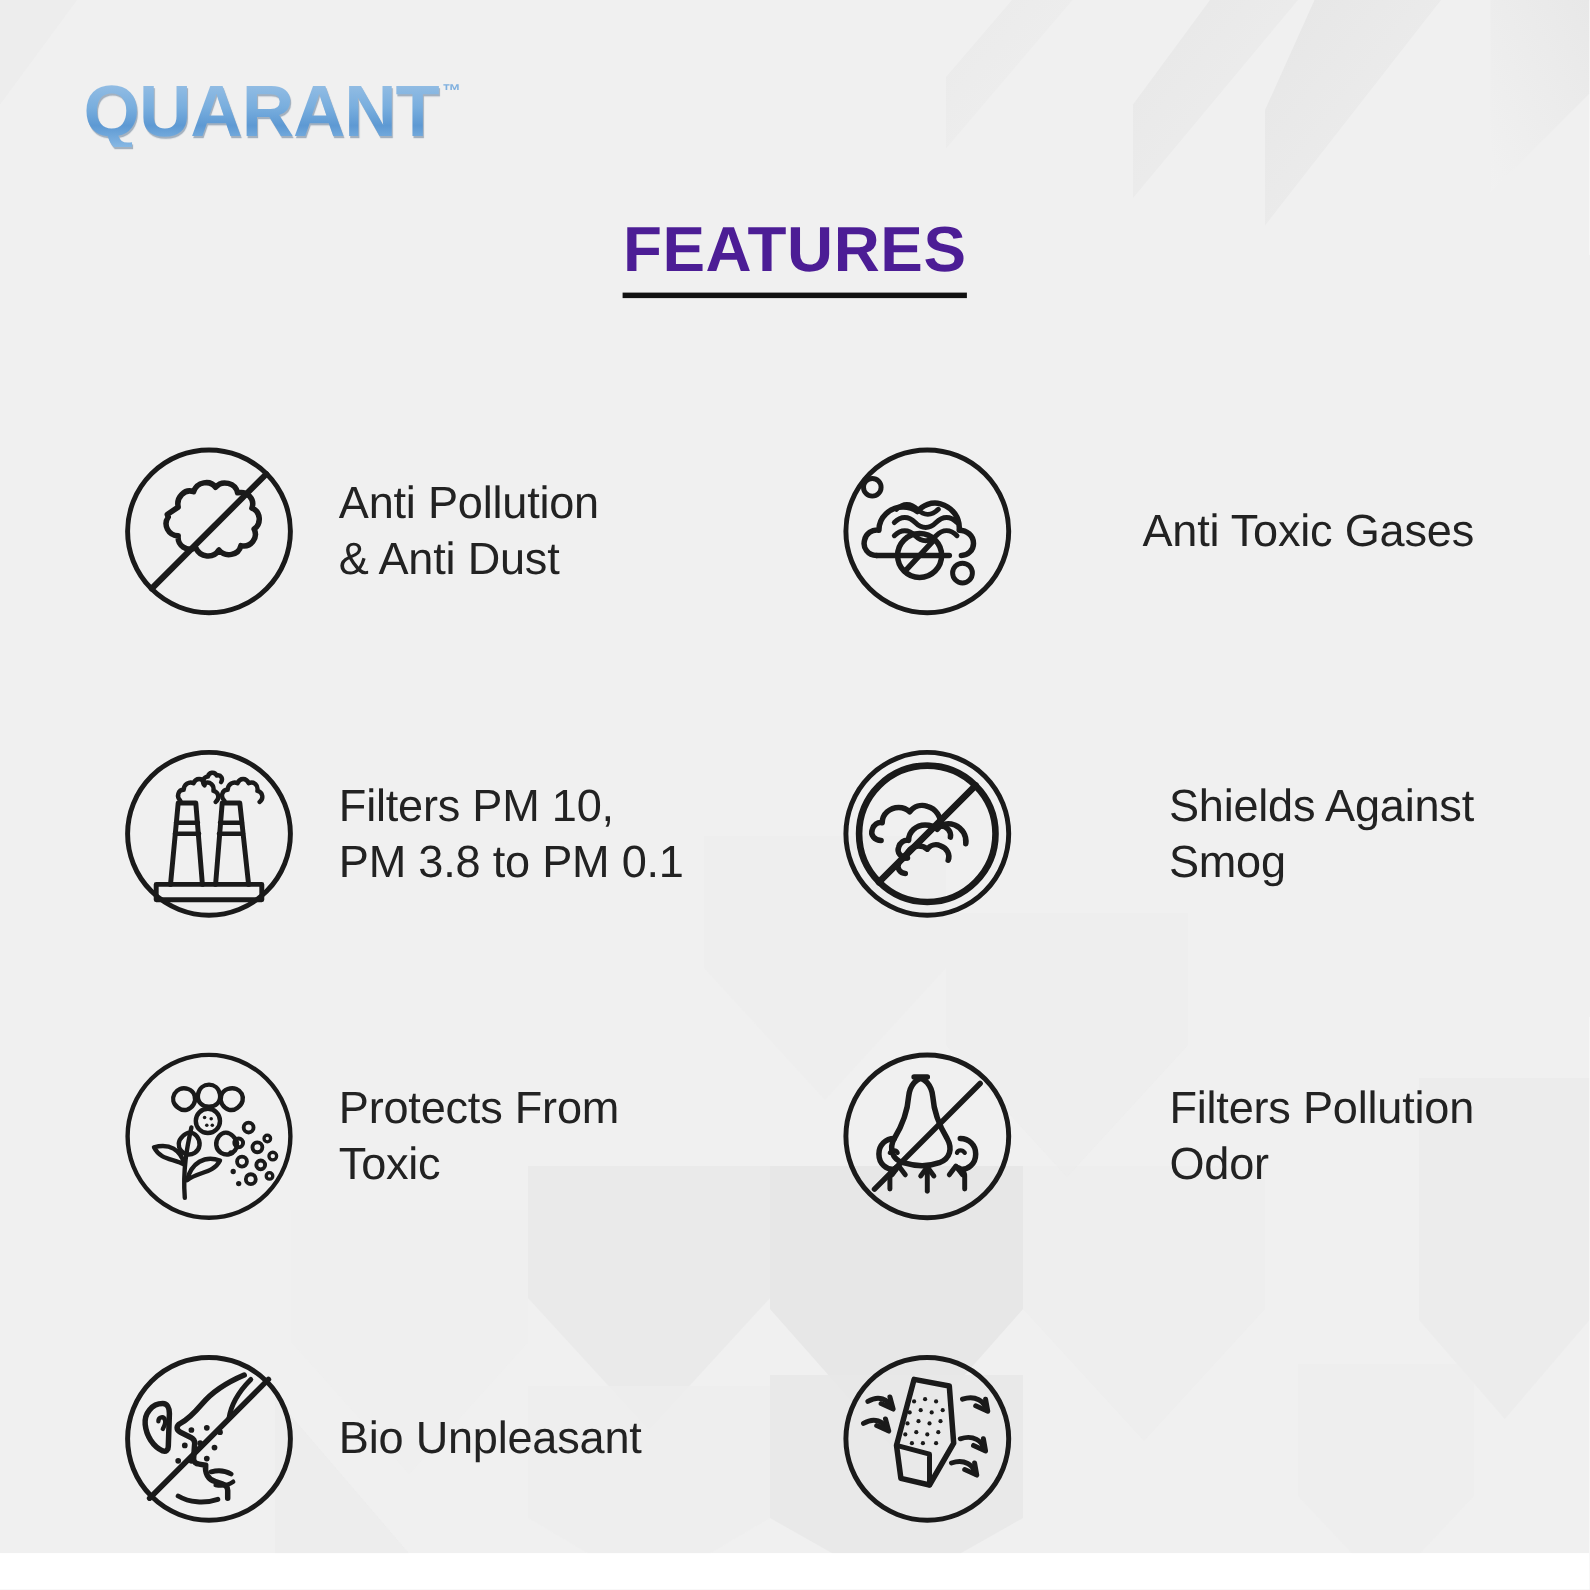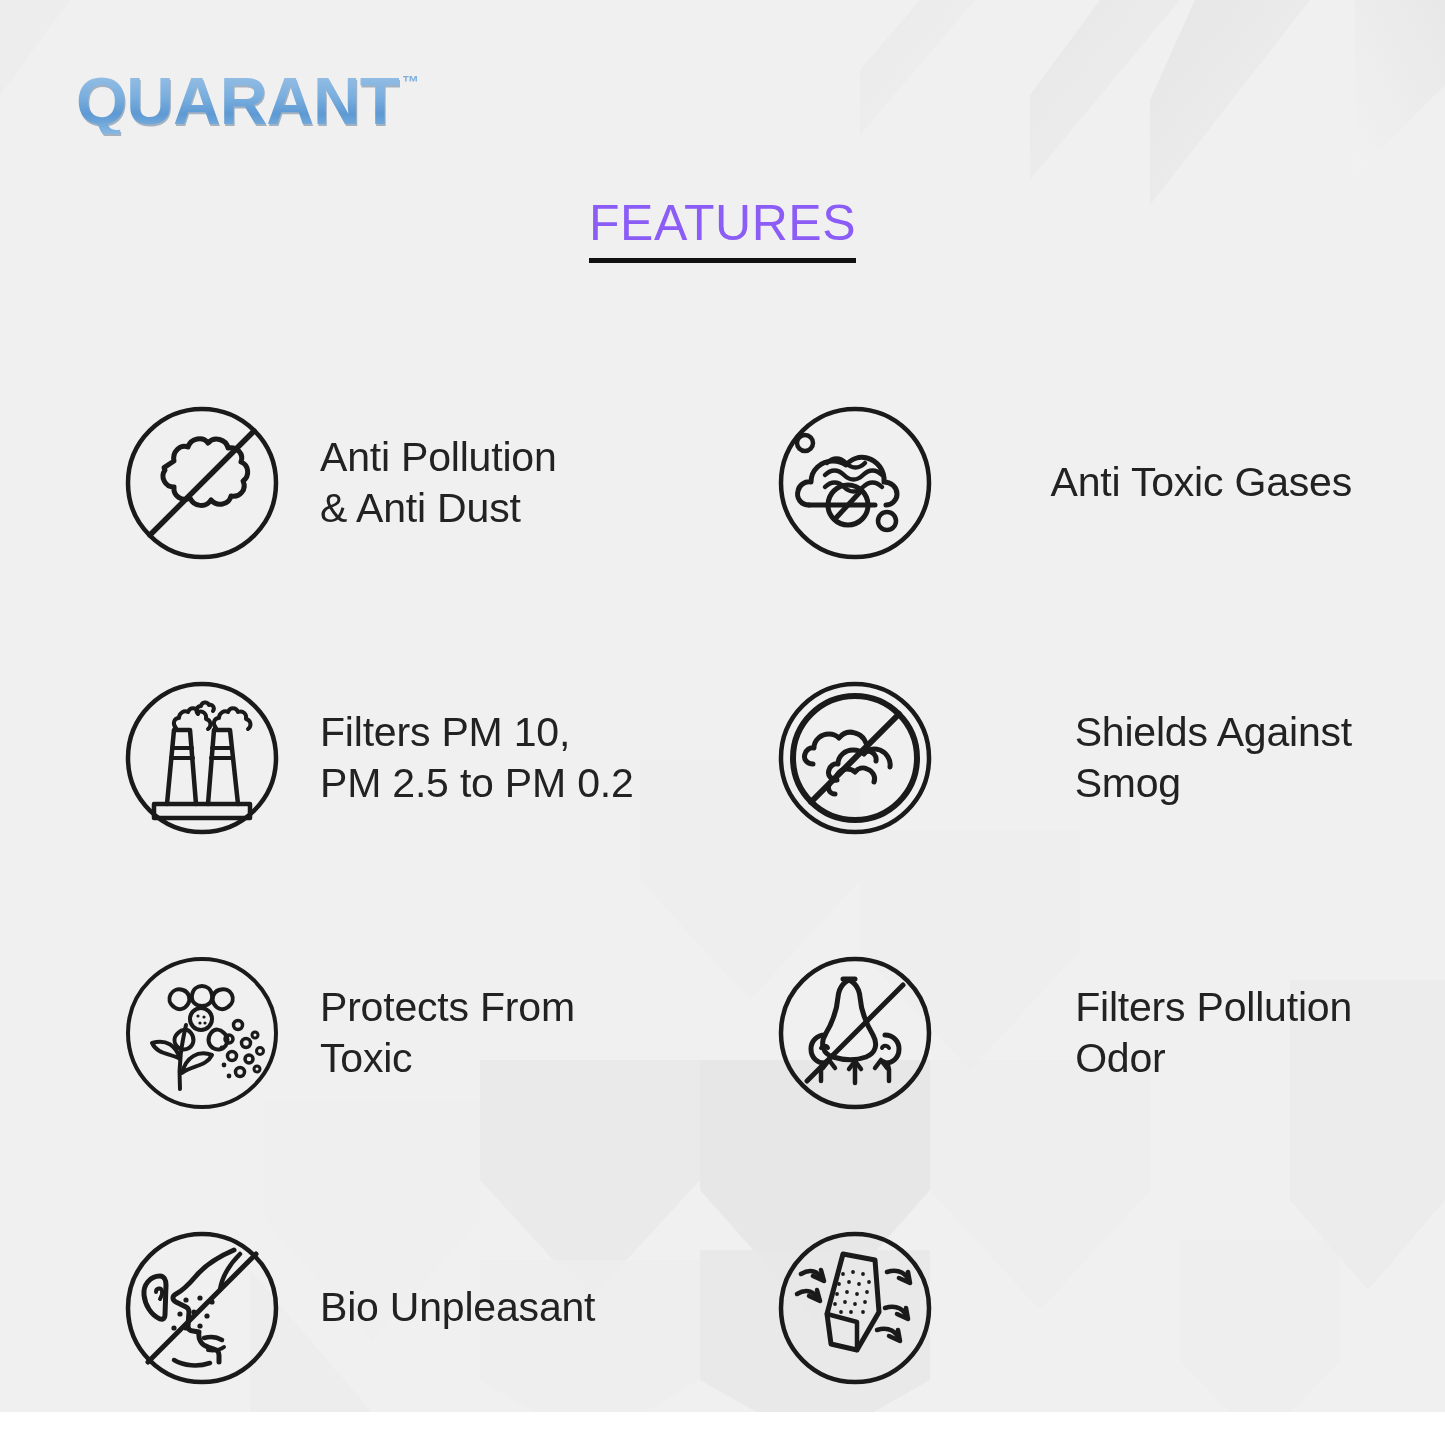"FEATURES" #page-title { color: #8b5cf6 -> #4c1d95; font-size: 50px -> 58px; font-weight: normal -> bold }
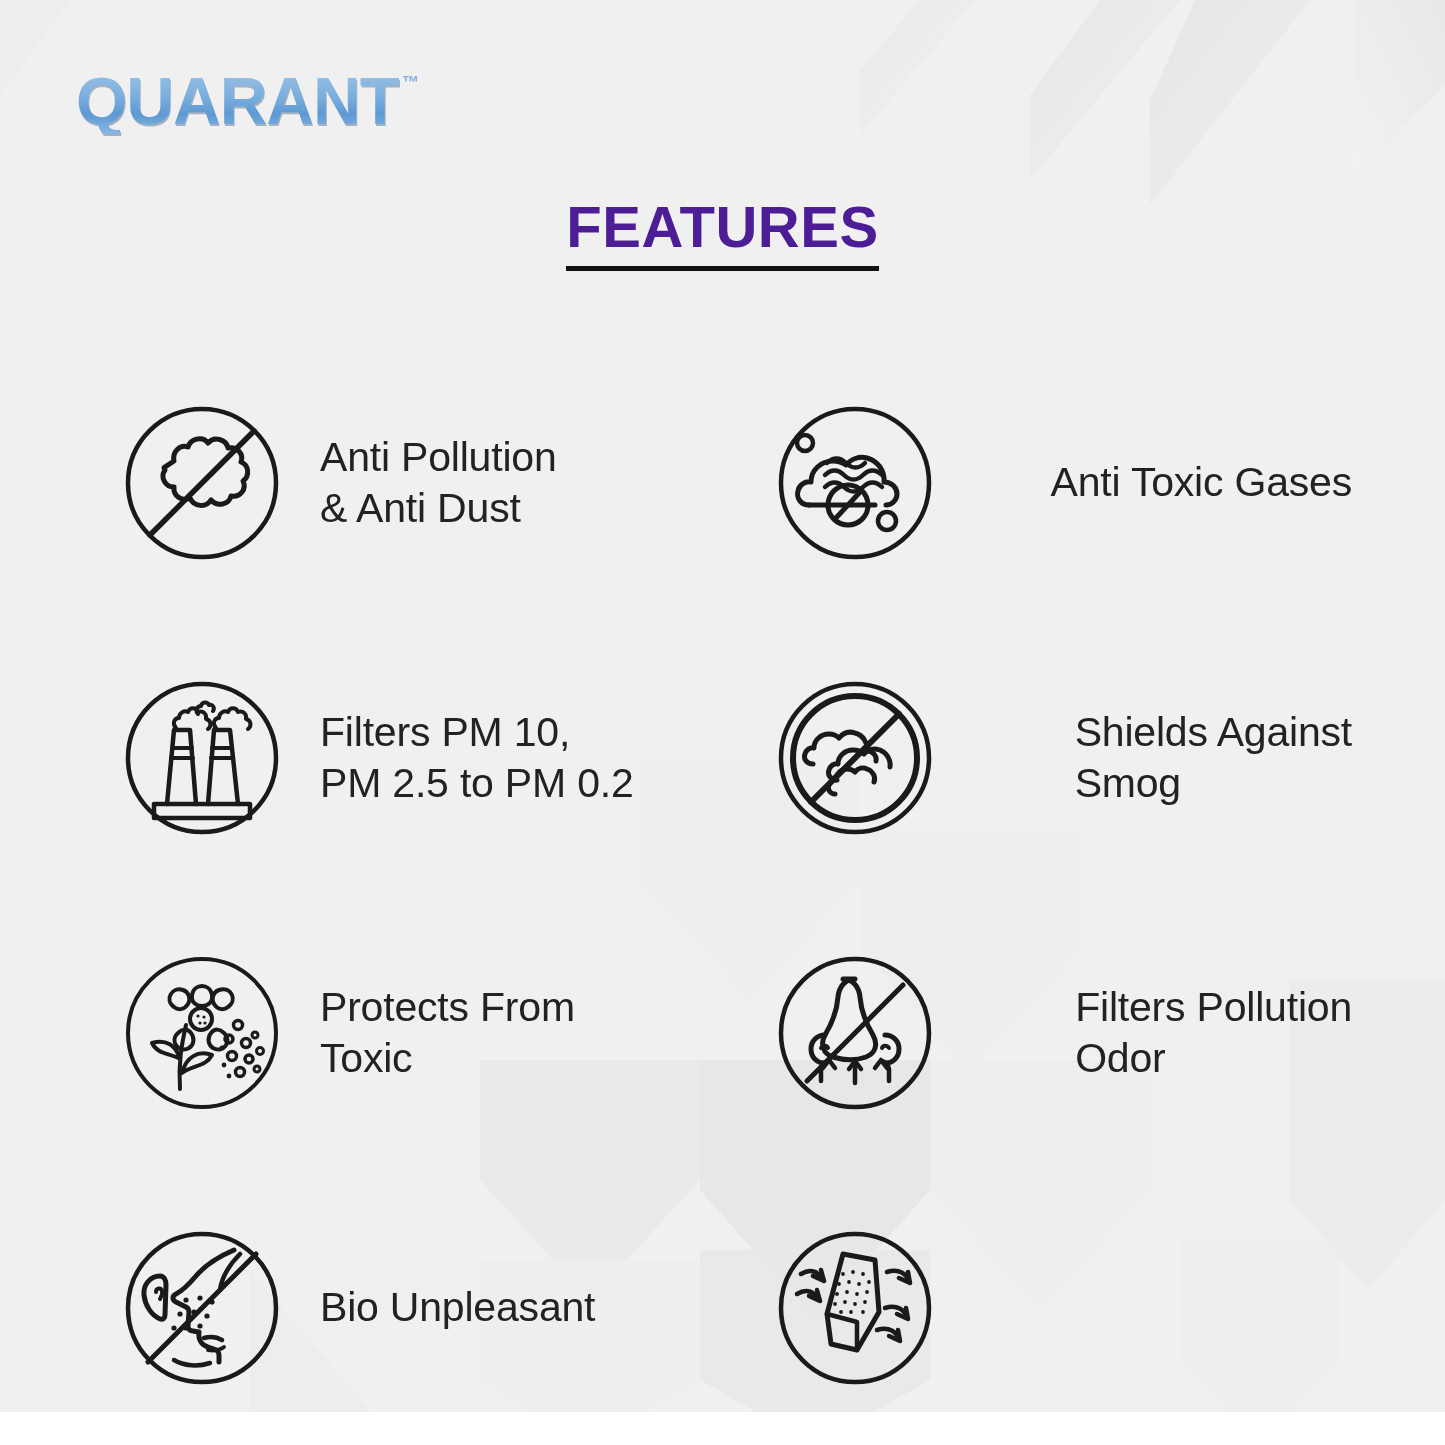"Anti Pollution" #features { left: 112px -> 100px }
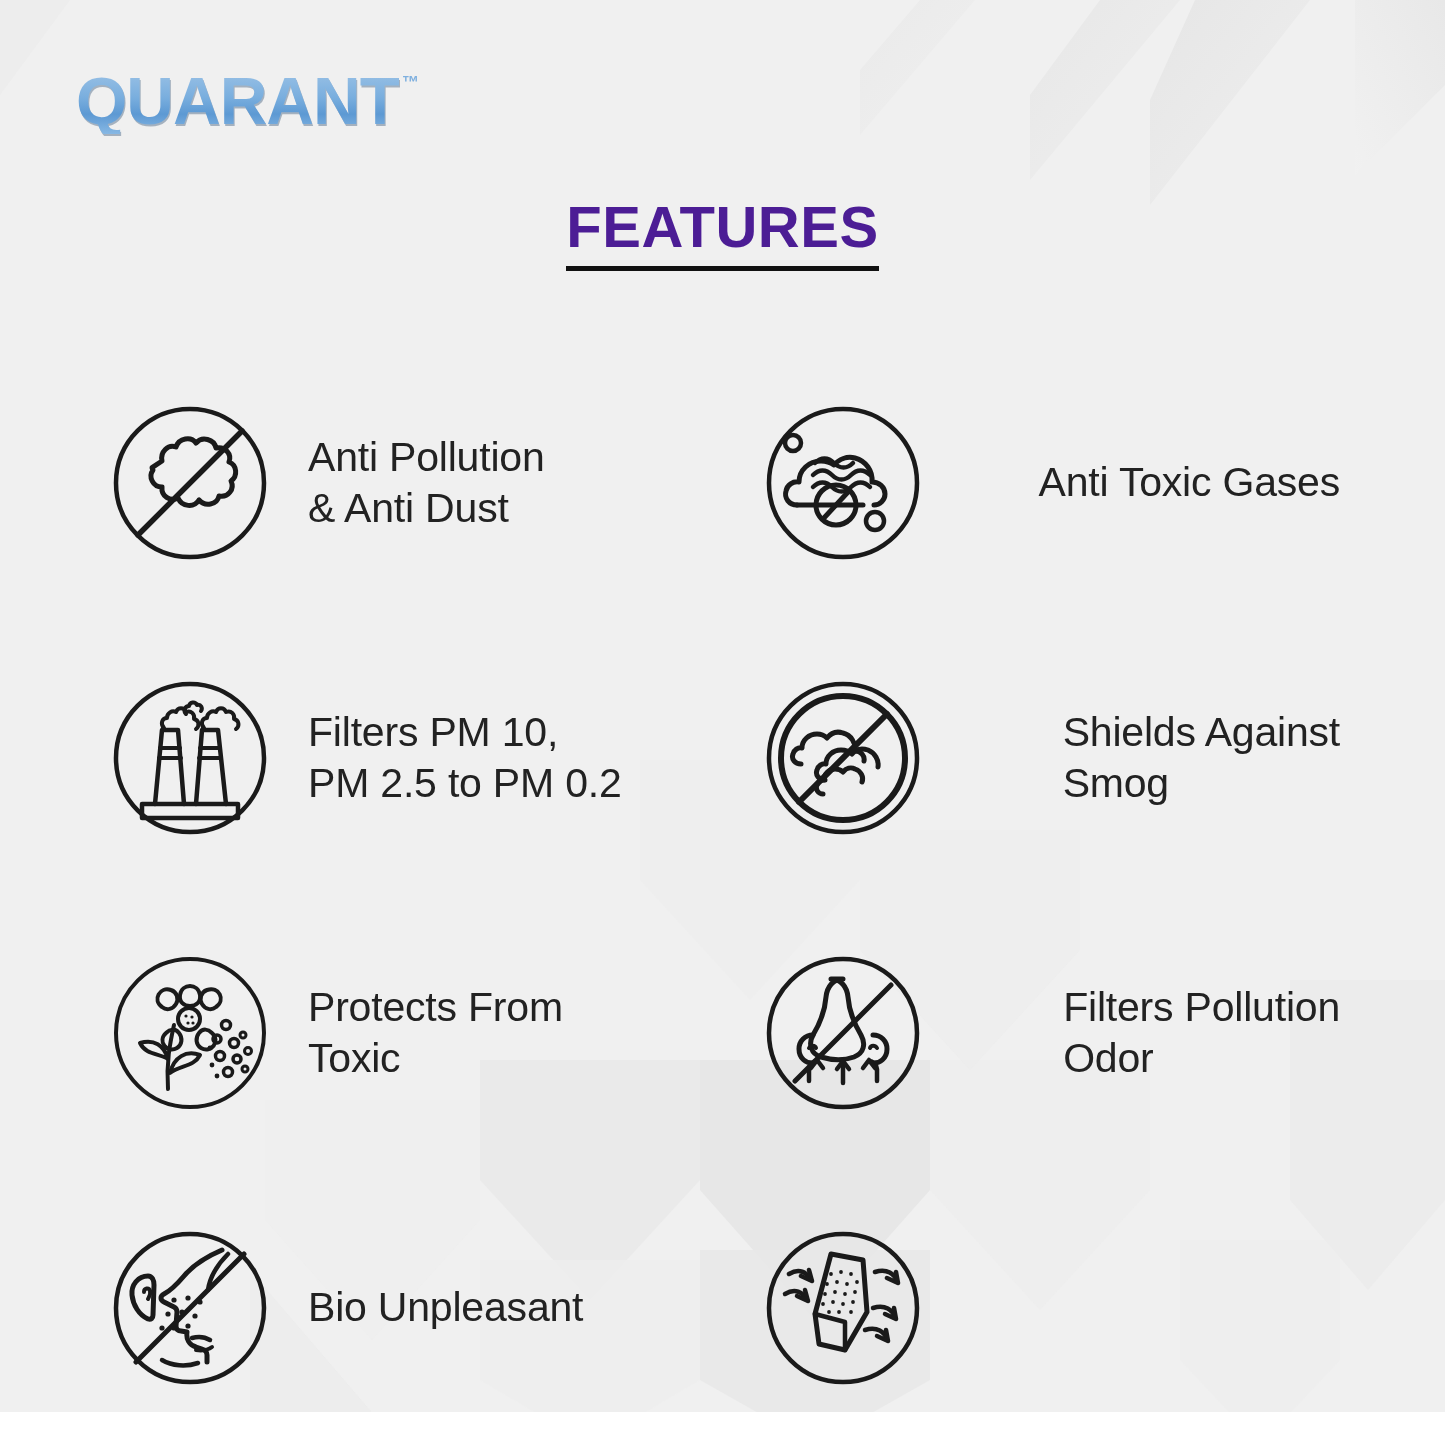"Filters PM 10," span.feature-label { text: 2.5 to PM 0.2 -> 3.8 to PM 0.1 }
